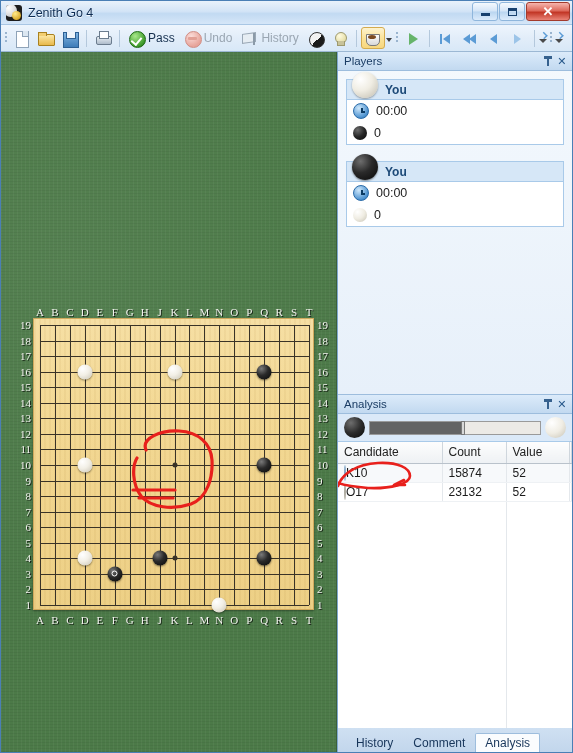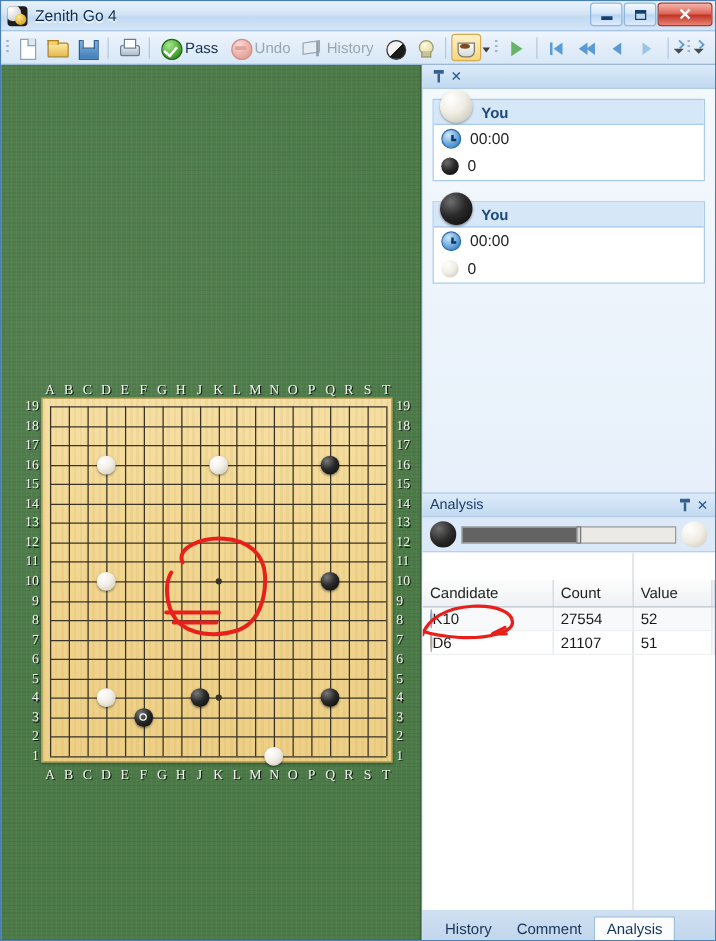"Players" div.ttl { html: none -> <div>Players</div> }
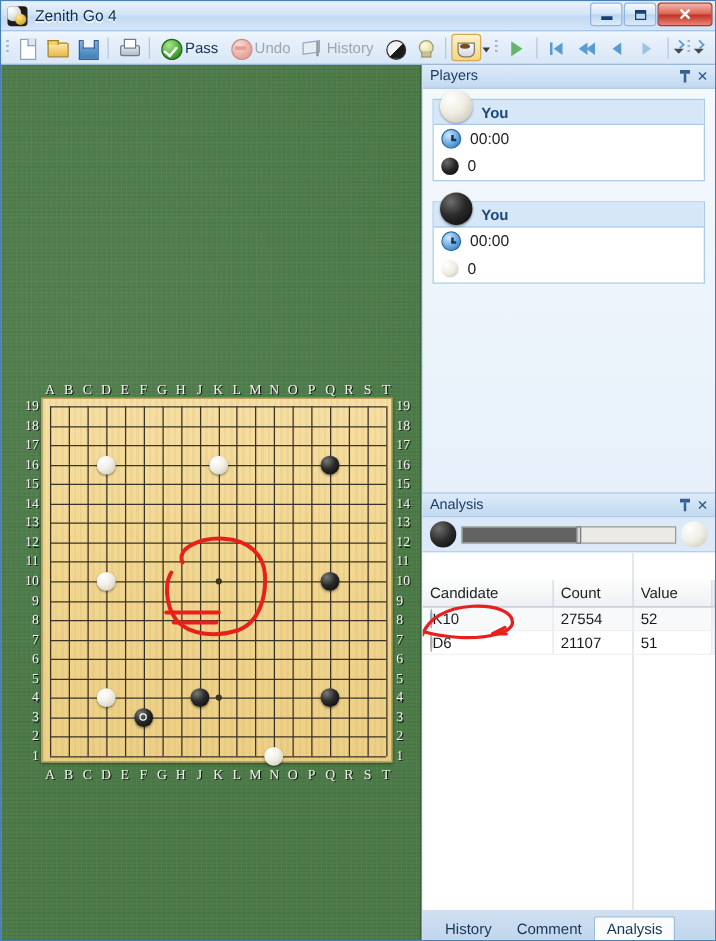"Candidate" table.cand { margin-top: 22px -> none }
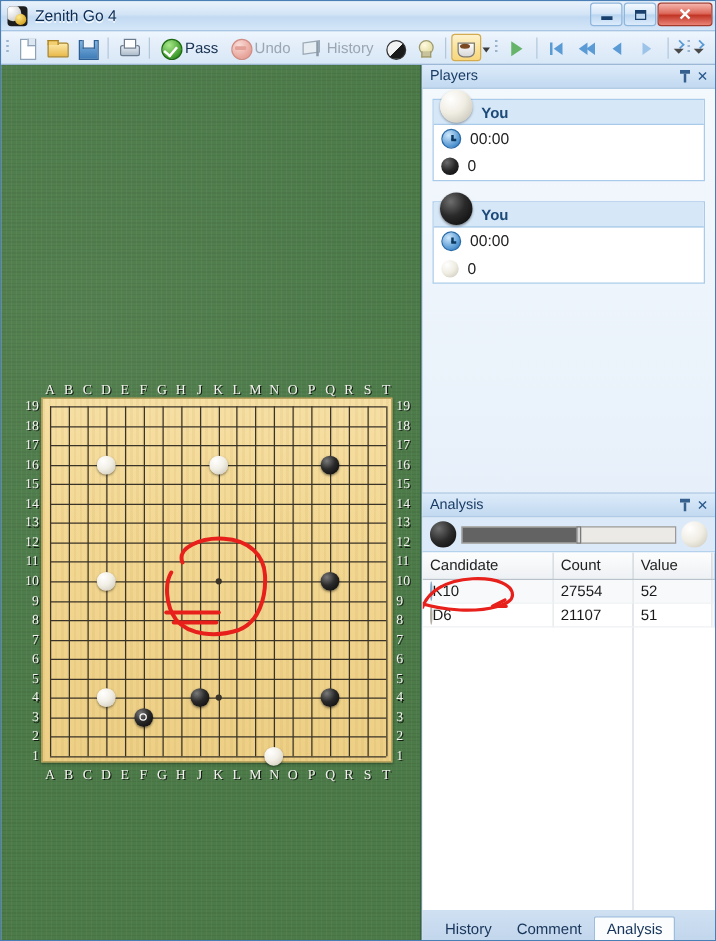"27554" td { text: 27554 -> 15874 }
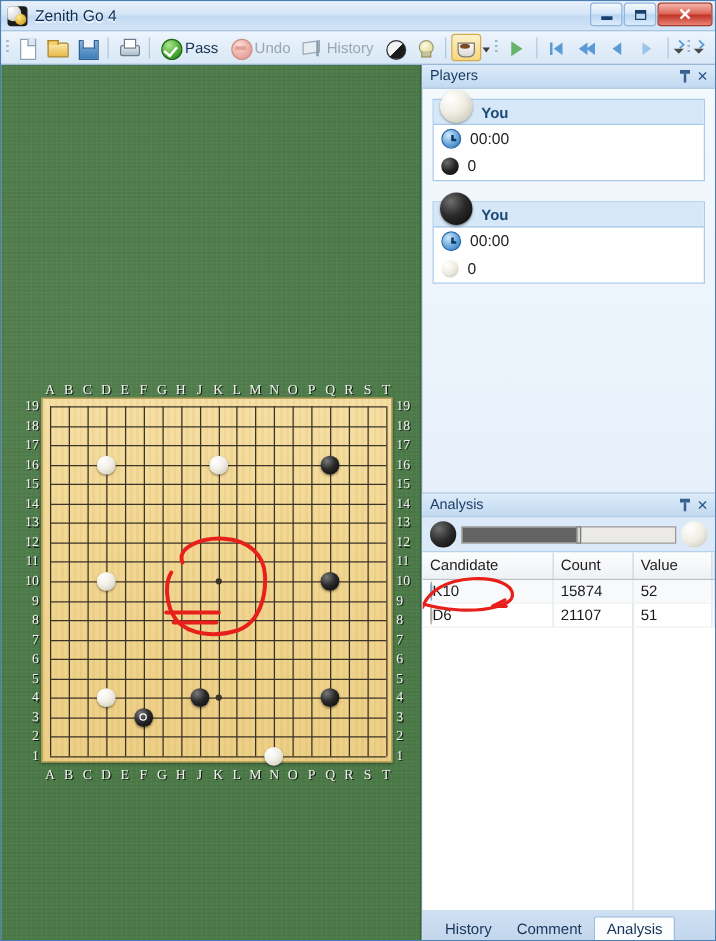"O17" tr { html: none -> <tr> <td> <div><span></span><span>O17</span></div> </td> <td>23132</td> <td>52</td> <td></td> </tr> }
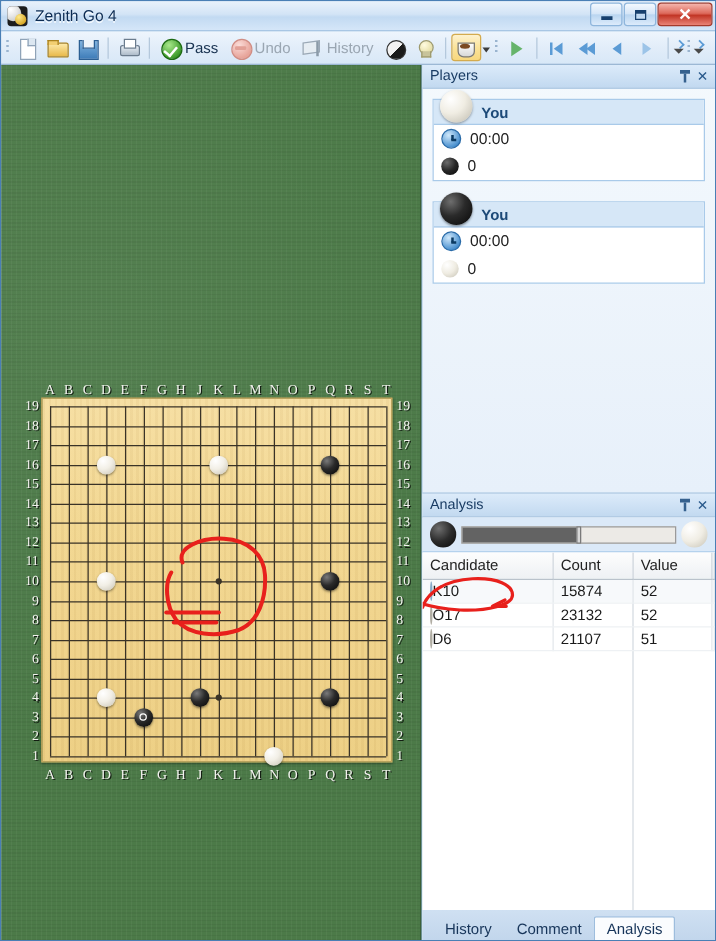"D6" tr { html: <tr> <td> <div><span></span><span>D6</span></div> </td> <td>21107</td> <td>51</td> <td></td> </tr> -> none }
